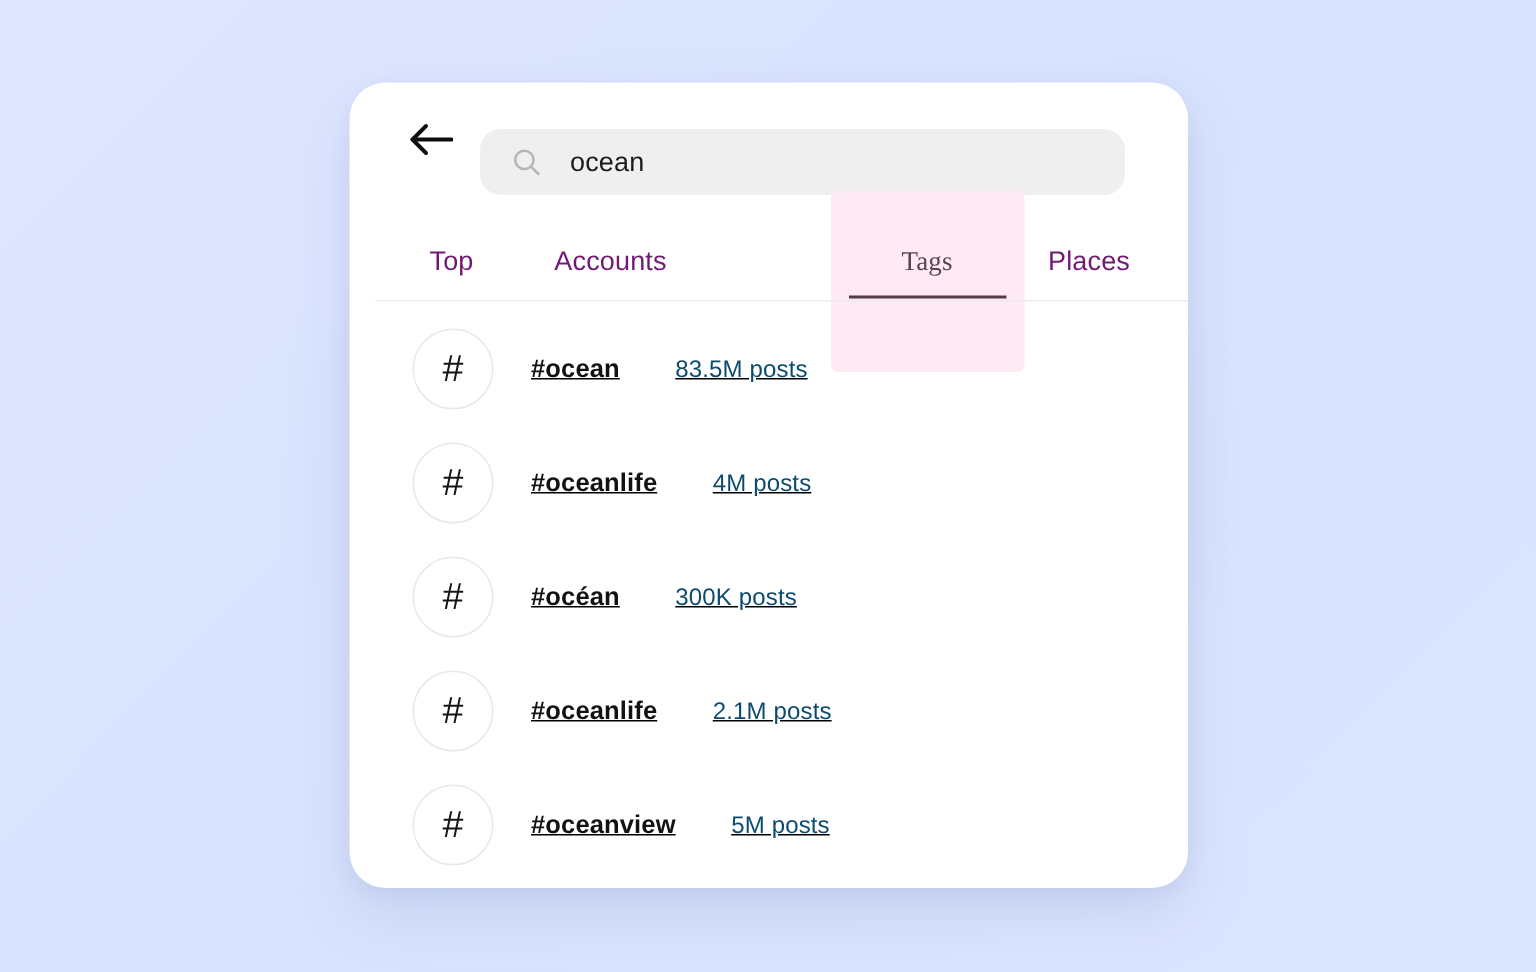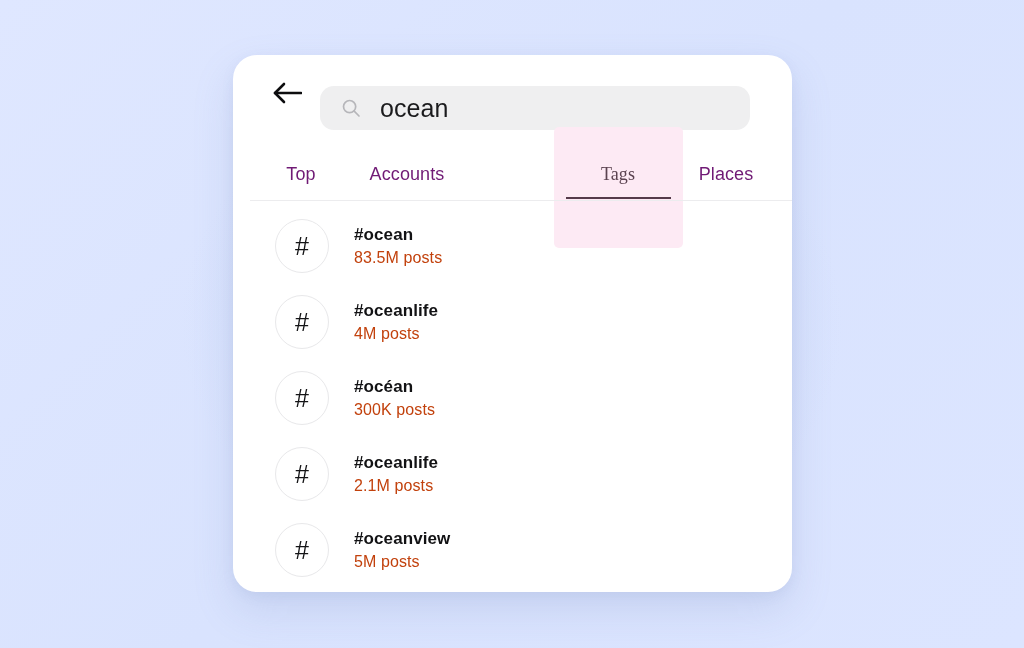"ocean" #search-value { font-size: 25px -> 18px }
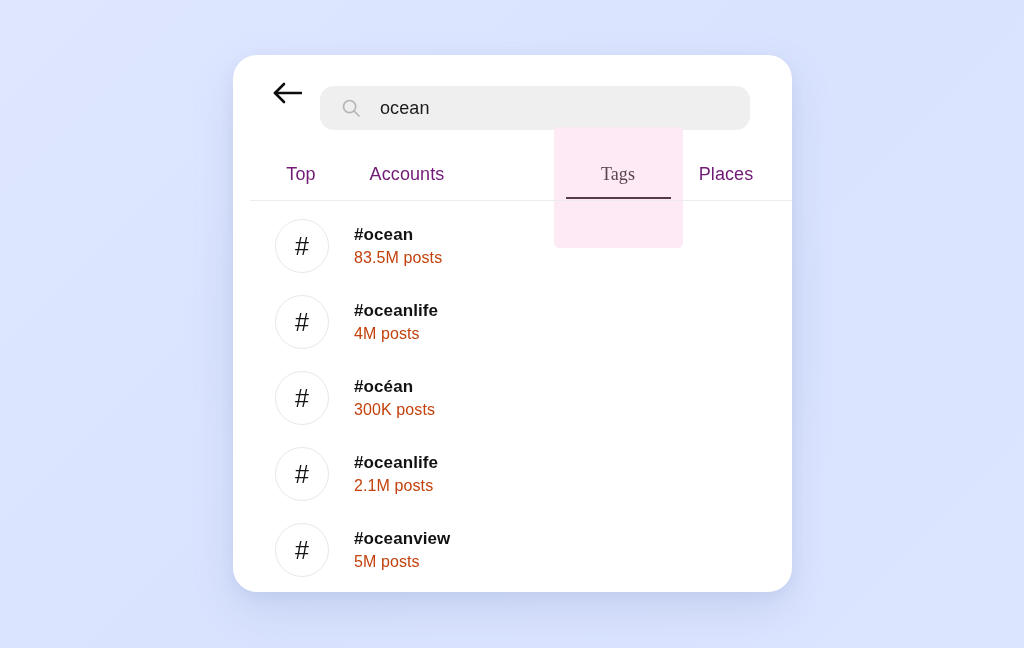"#ocean" .result-text { flex-direction: column -> row; text-decoration: none -> underline }
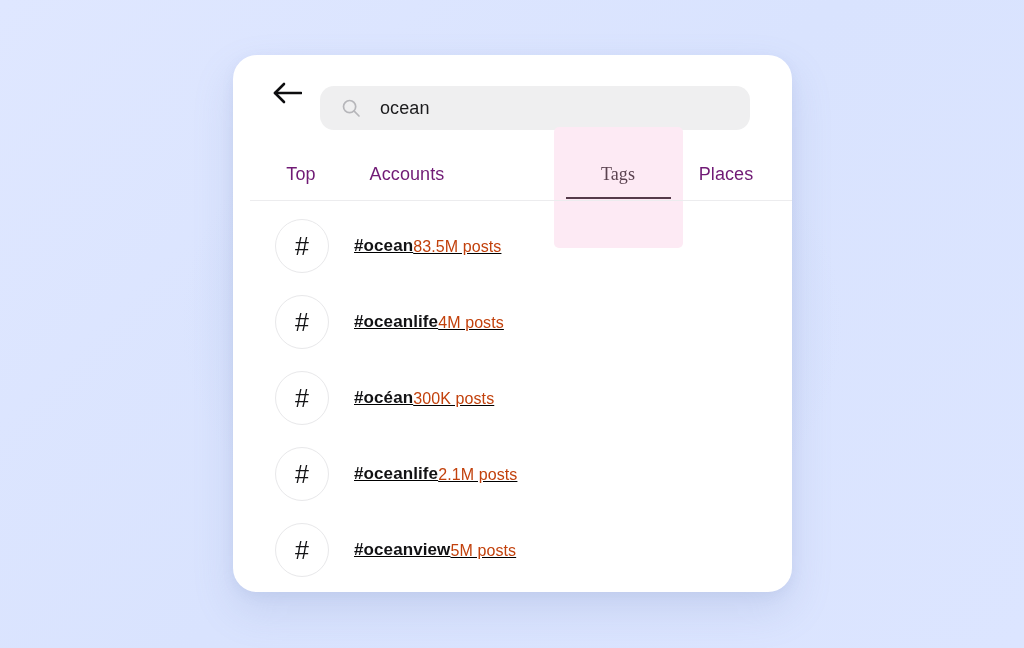"83.5M posts" .result-count { color: #c2410c -> #0c4a6e; margin-left: none -> 37px }
